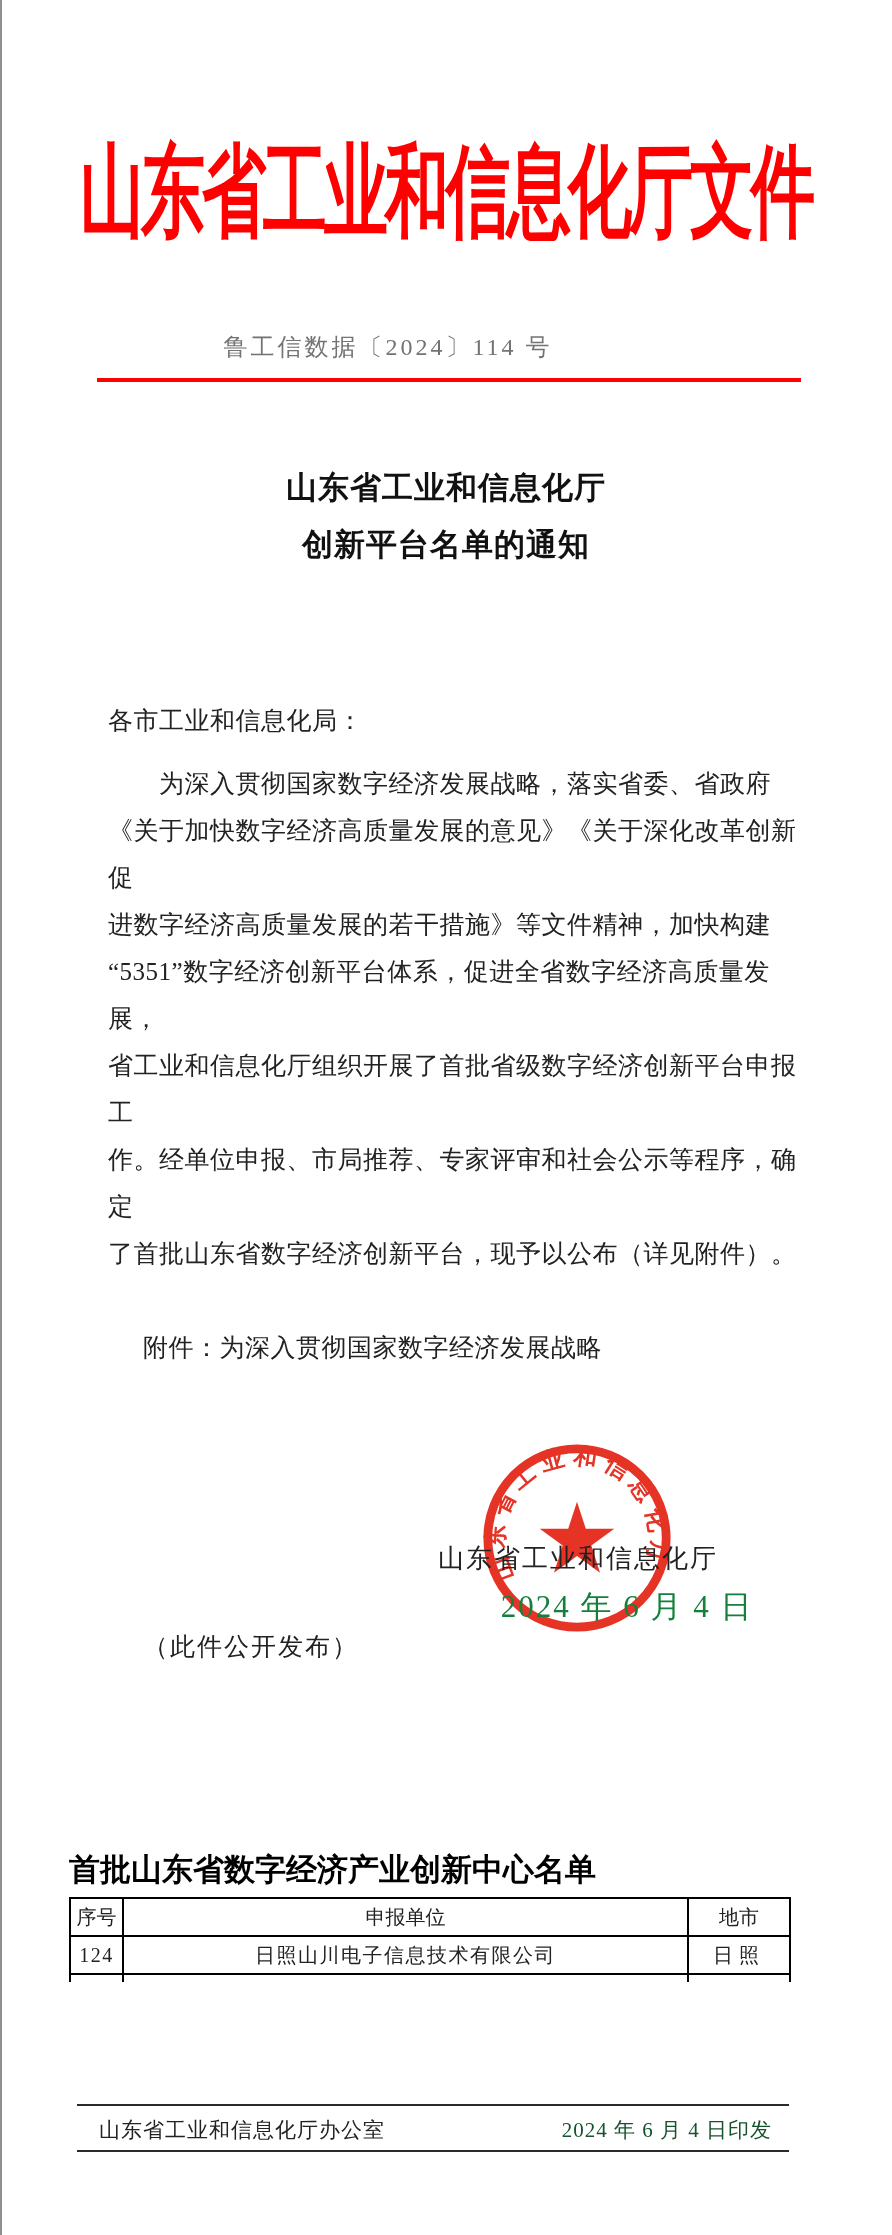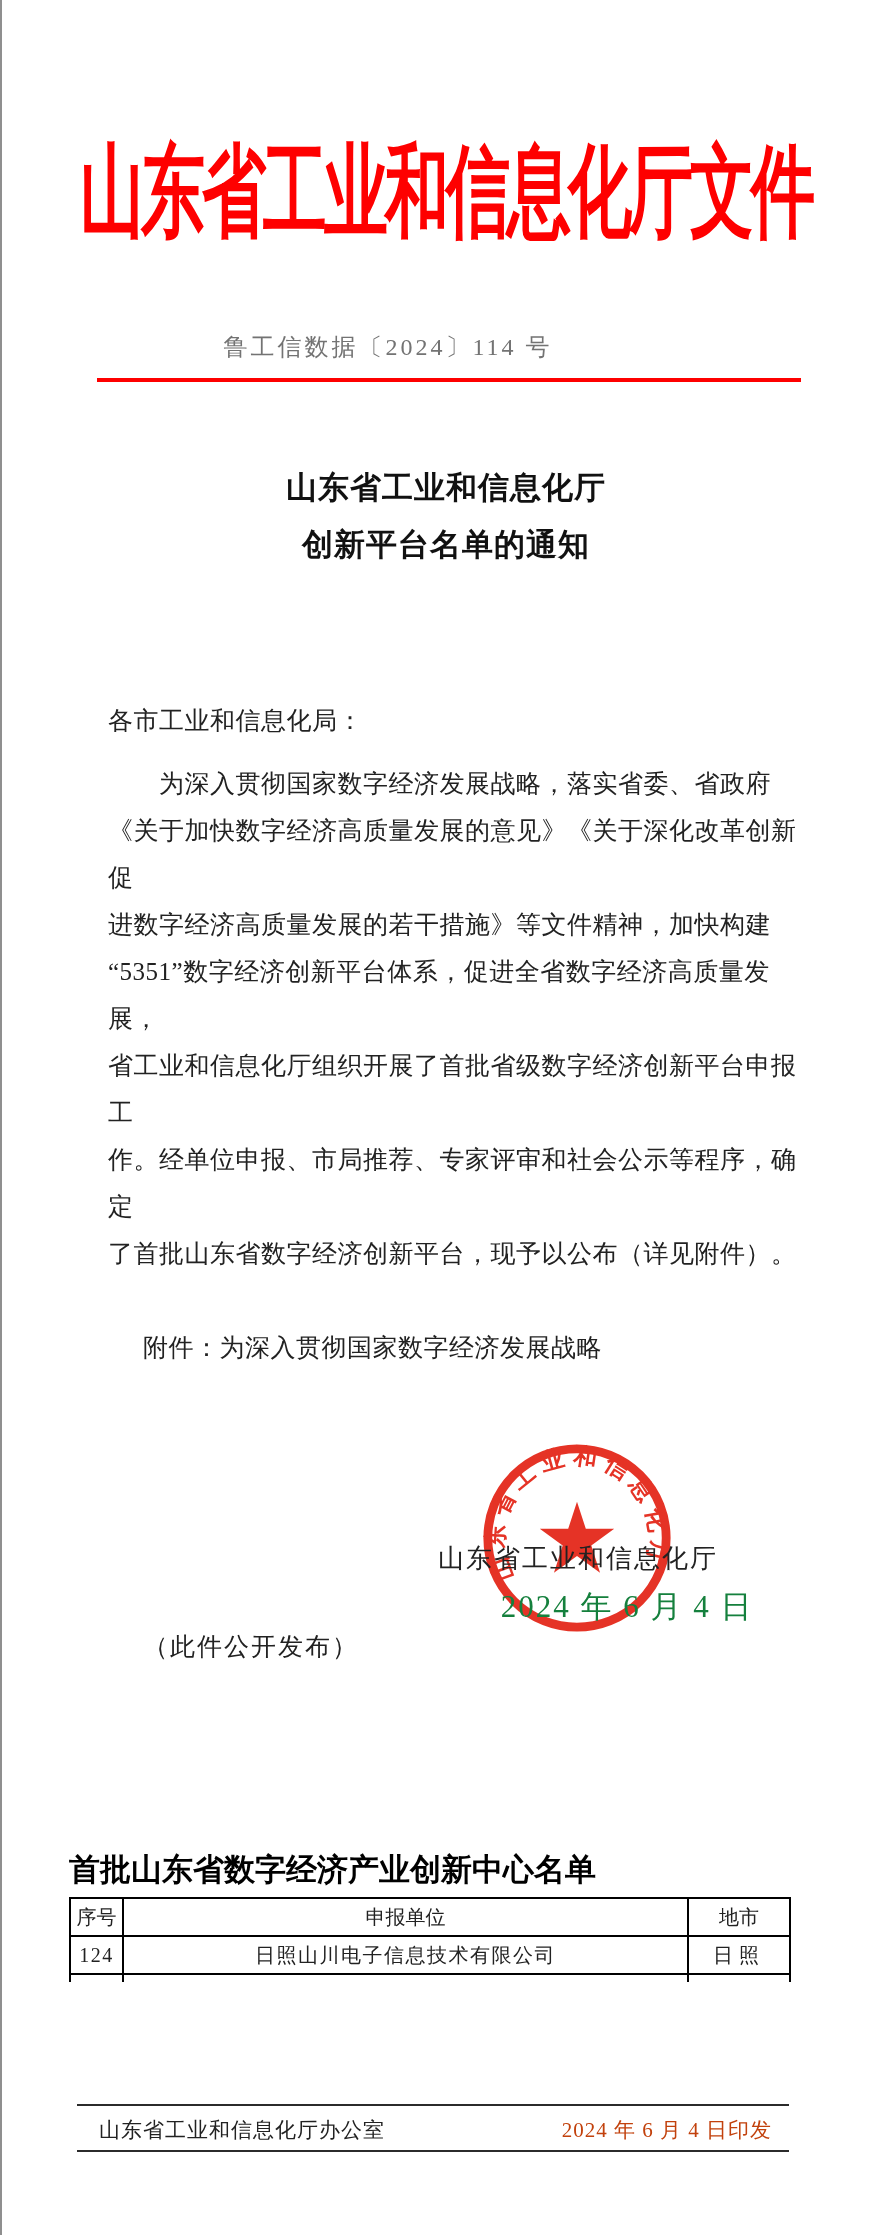"2024 年 6 月 4 日印发" .footer-right { color: #c2410c -> #14532d }
